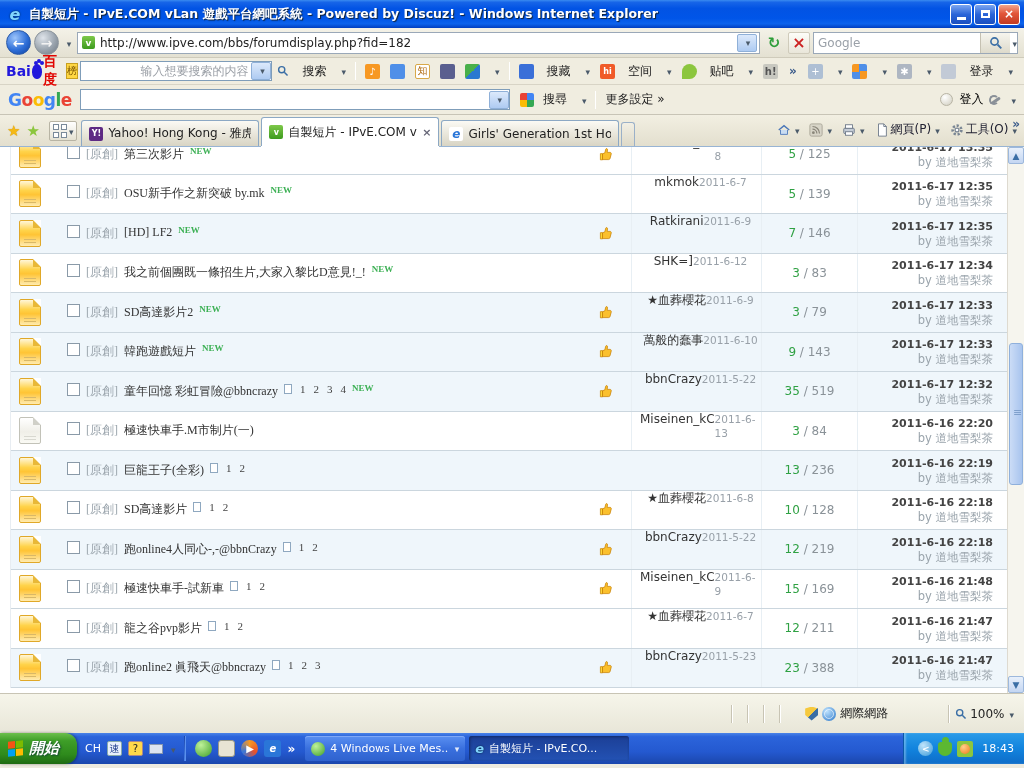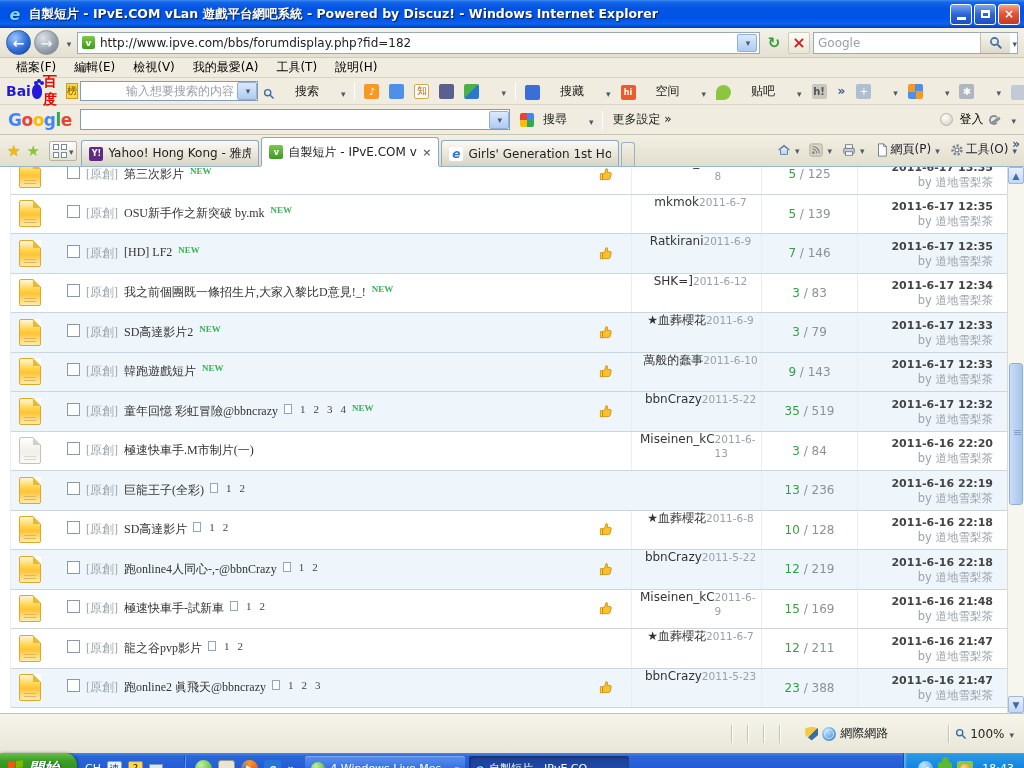"檔案(F)" div.menurow { html: <div> <span>檔案(F)</span> <span>編輯(E)</span> <span>檢視(V)</span> <span>我的最愛(A)</span> <span>工具(T)</span> <span>說明(H)</span> </div> -> none }
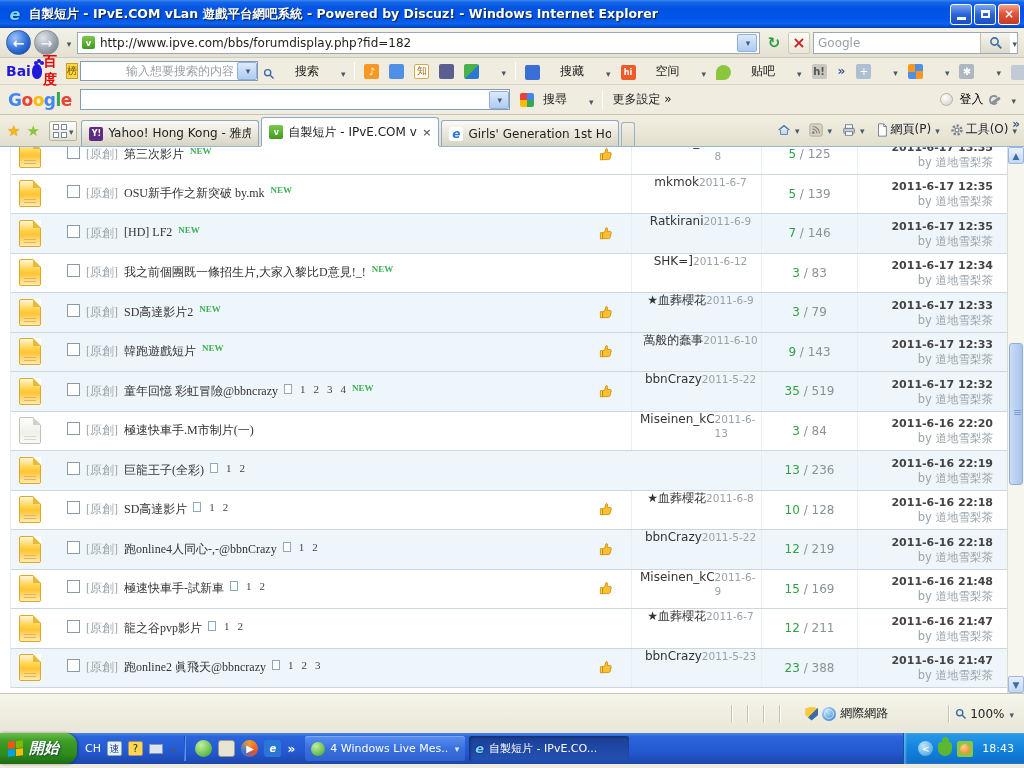"搜索" .tb-btn { align-items: flex-end -> center; gap: 20px -> 13px }
